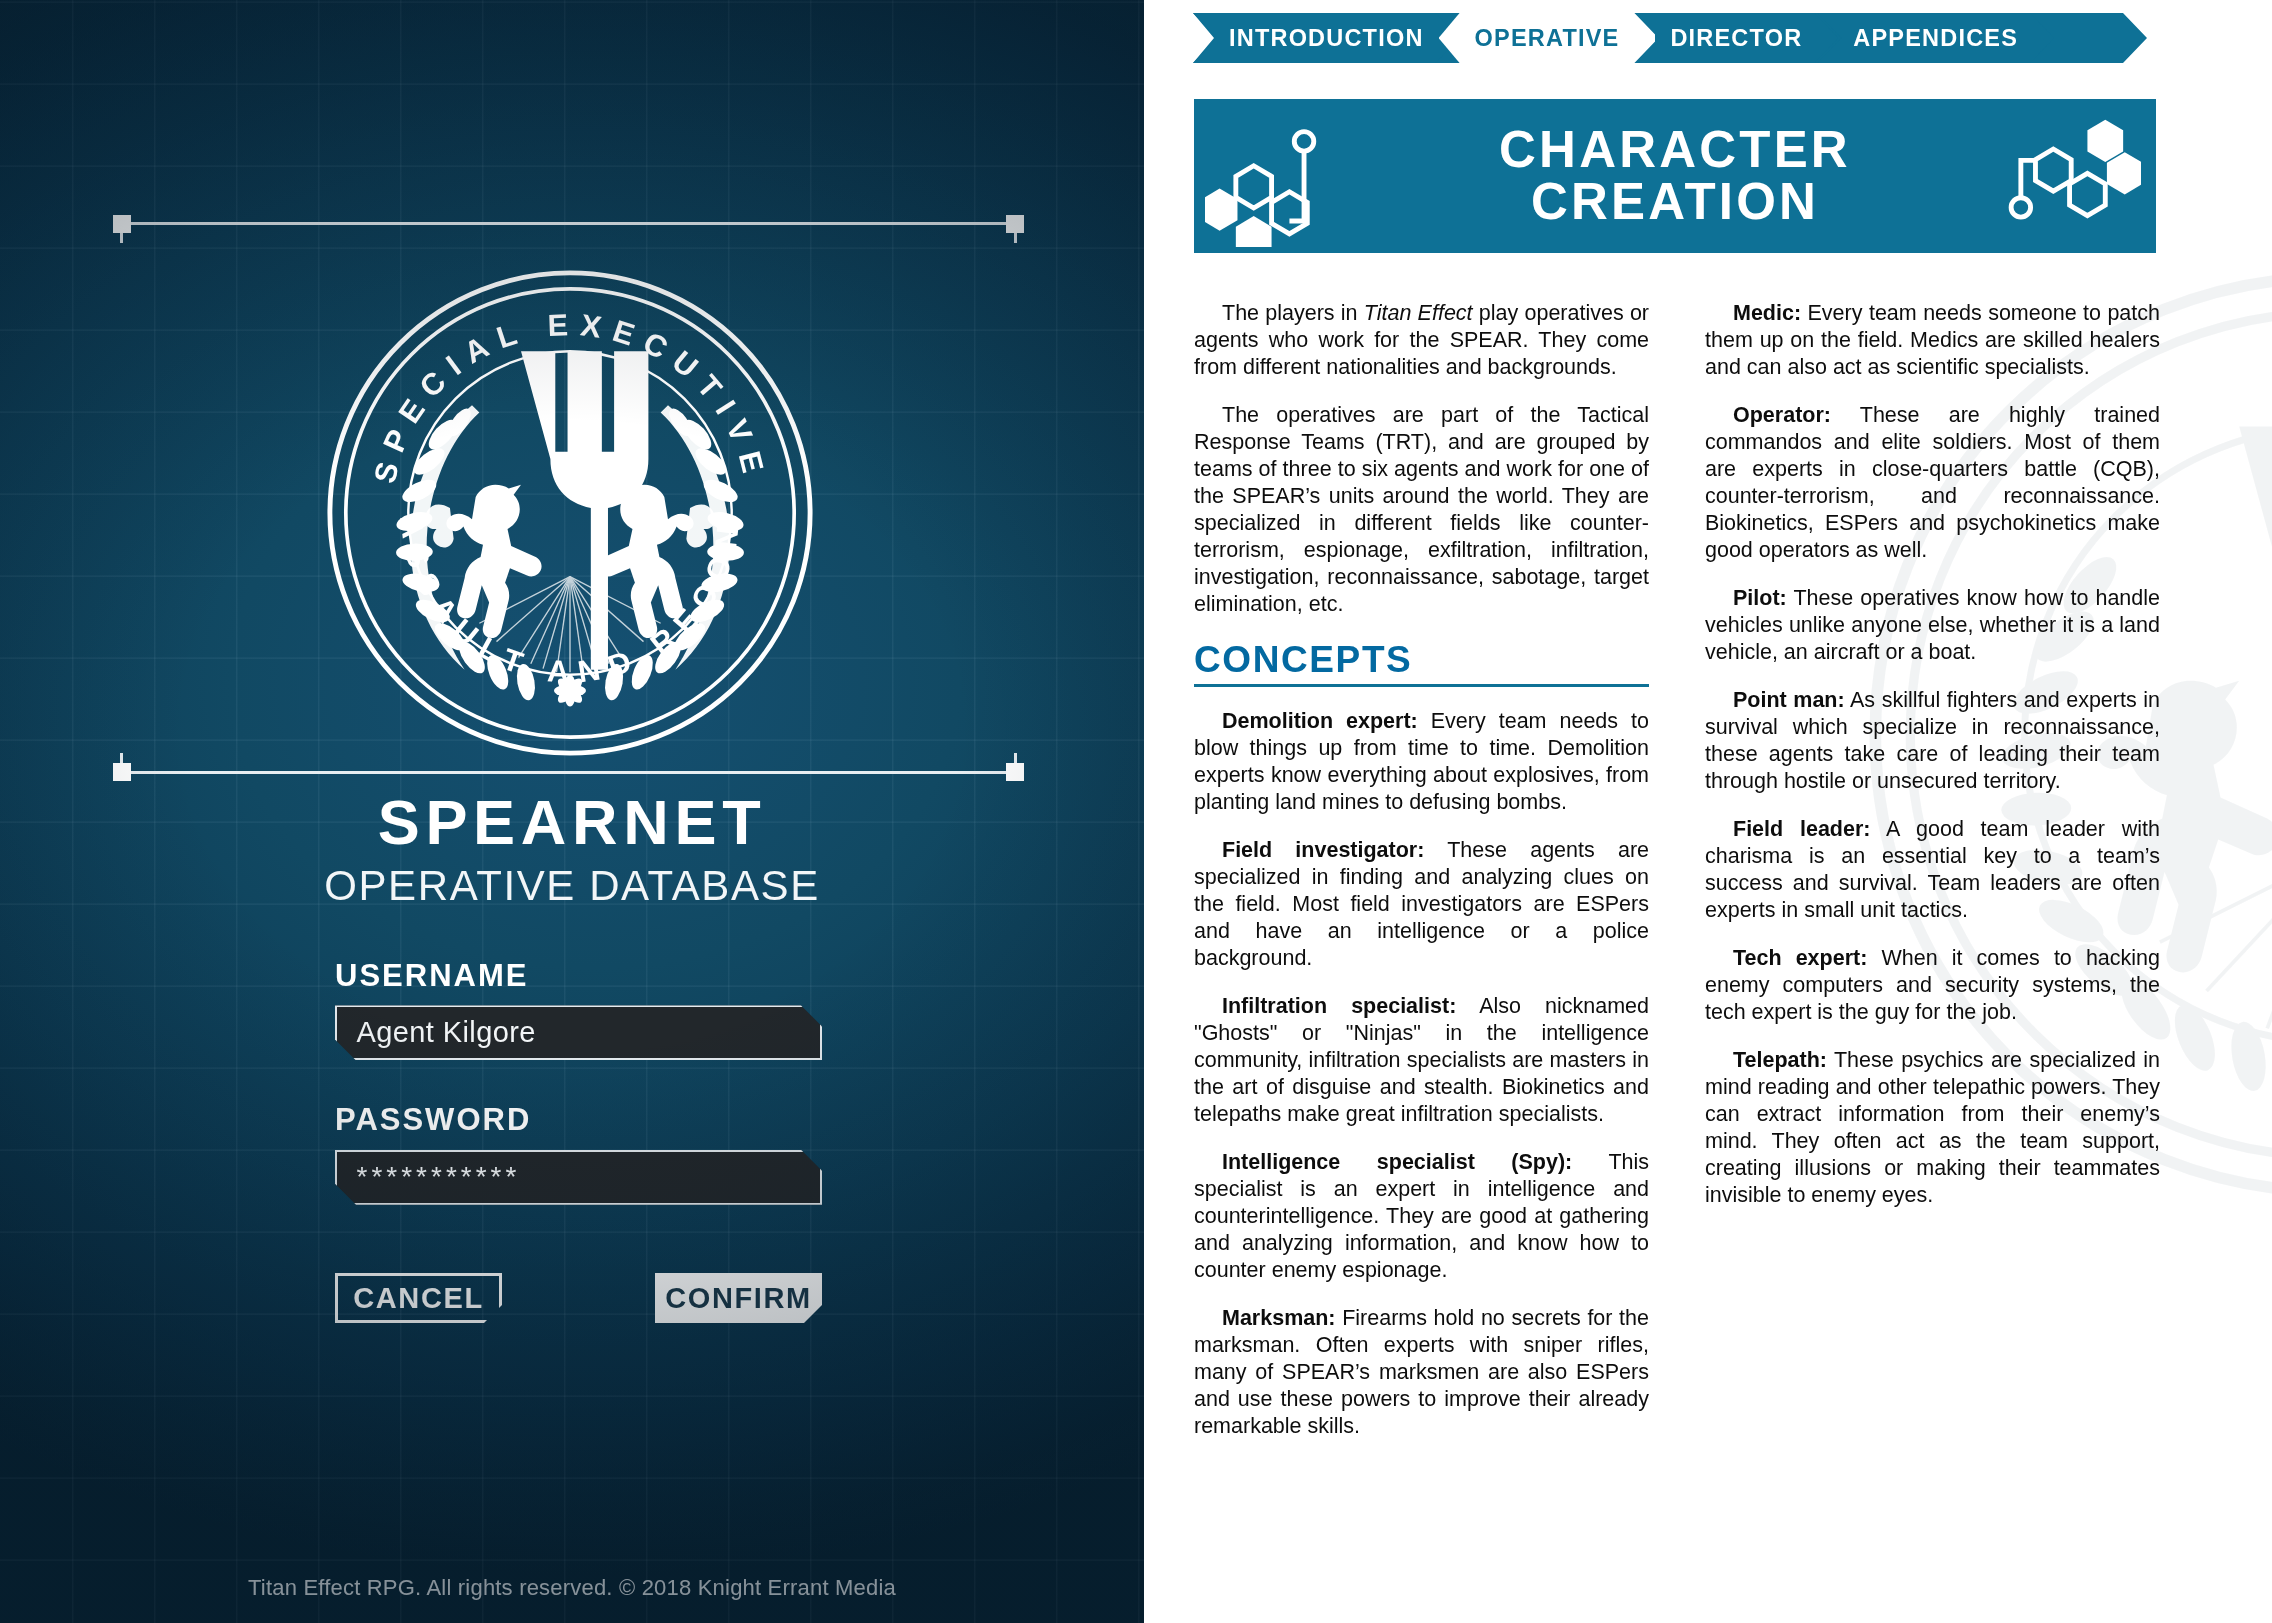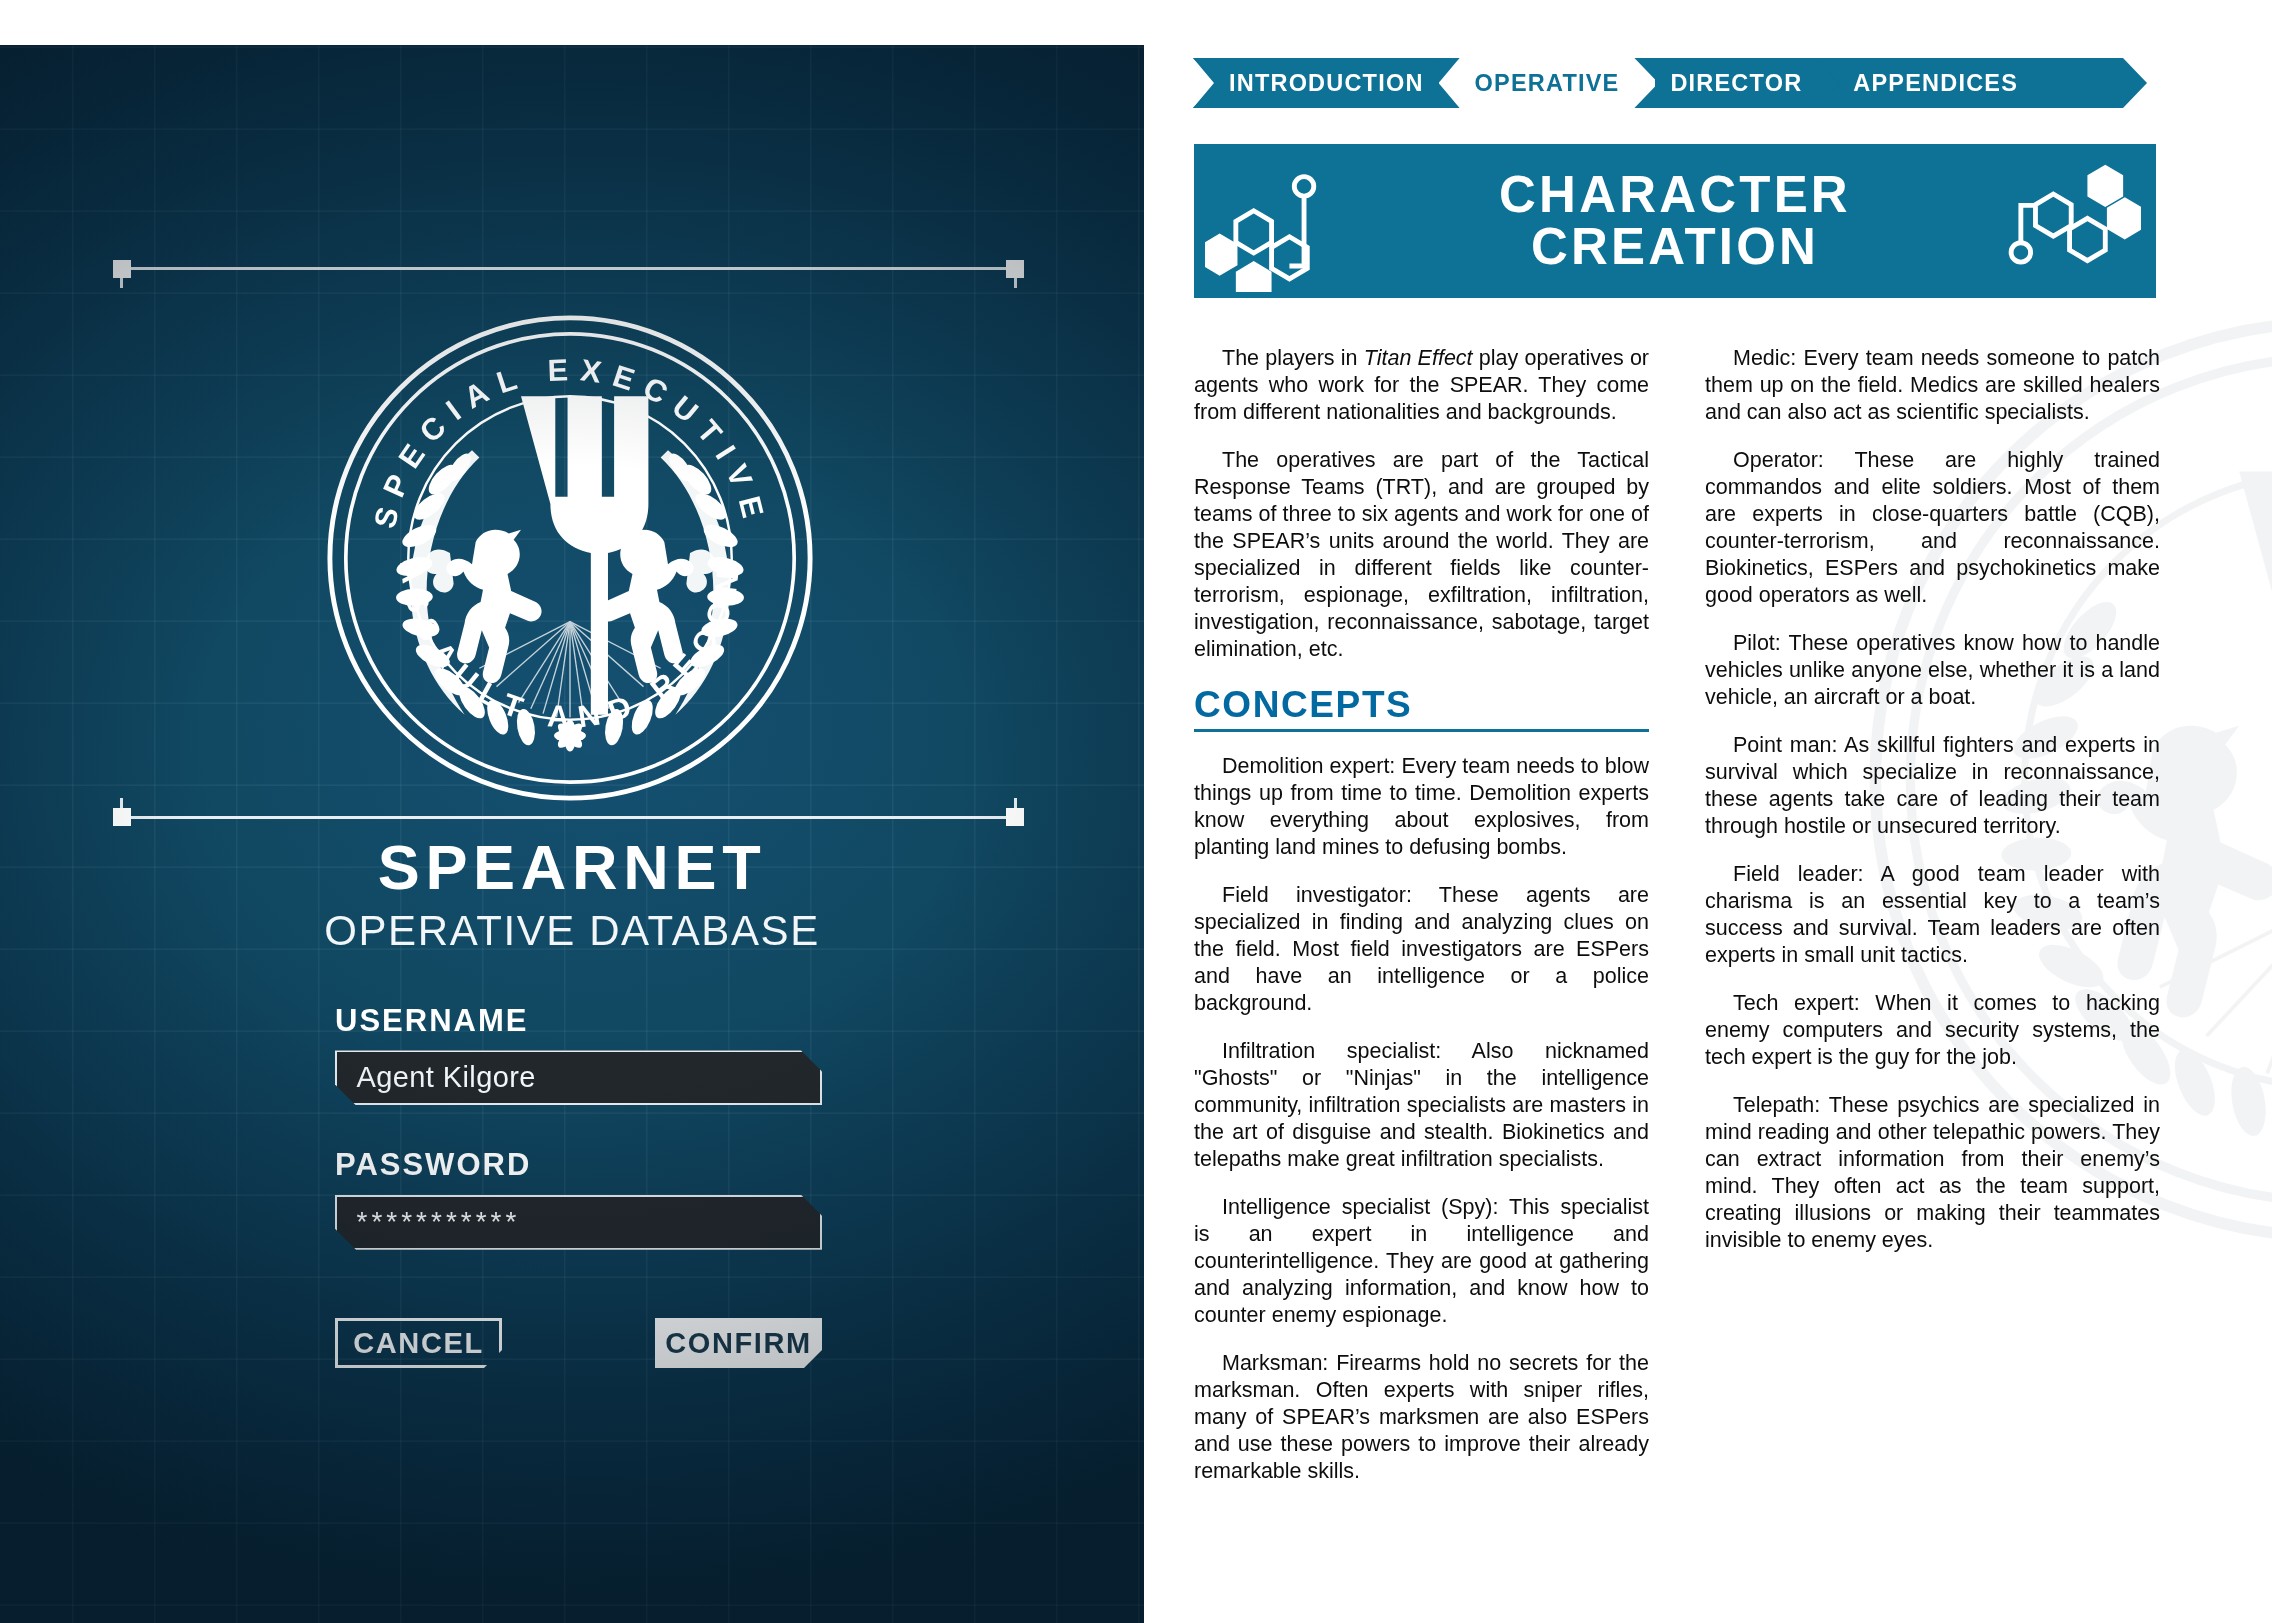"INTRODUCTION" .spread { margin-top: 45px -> none }
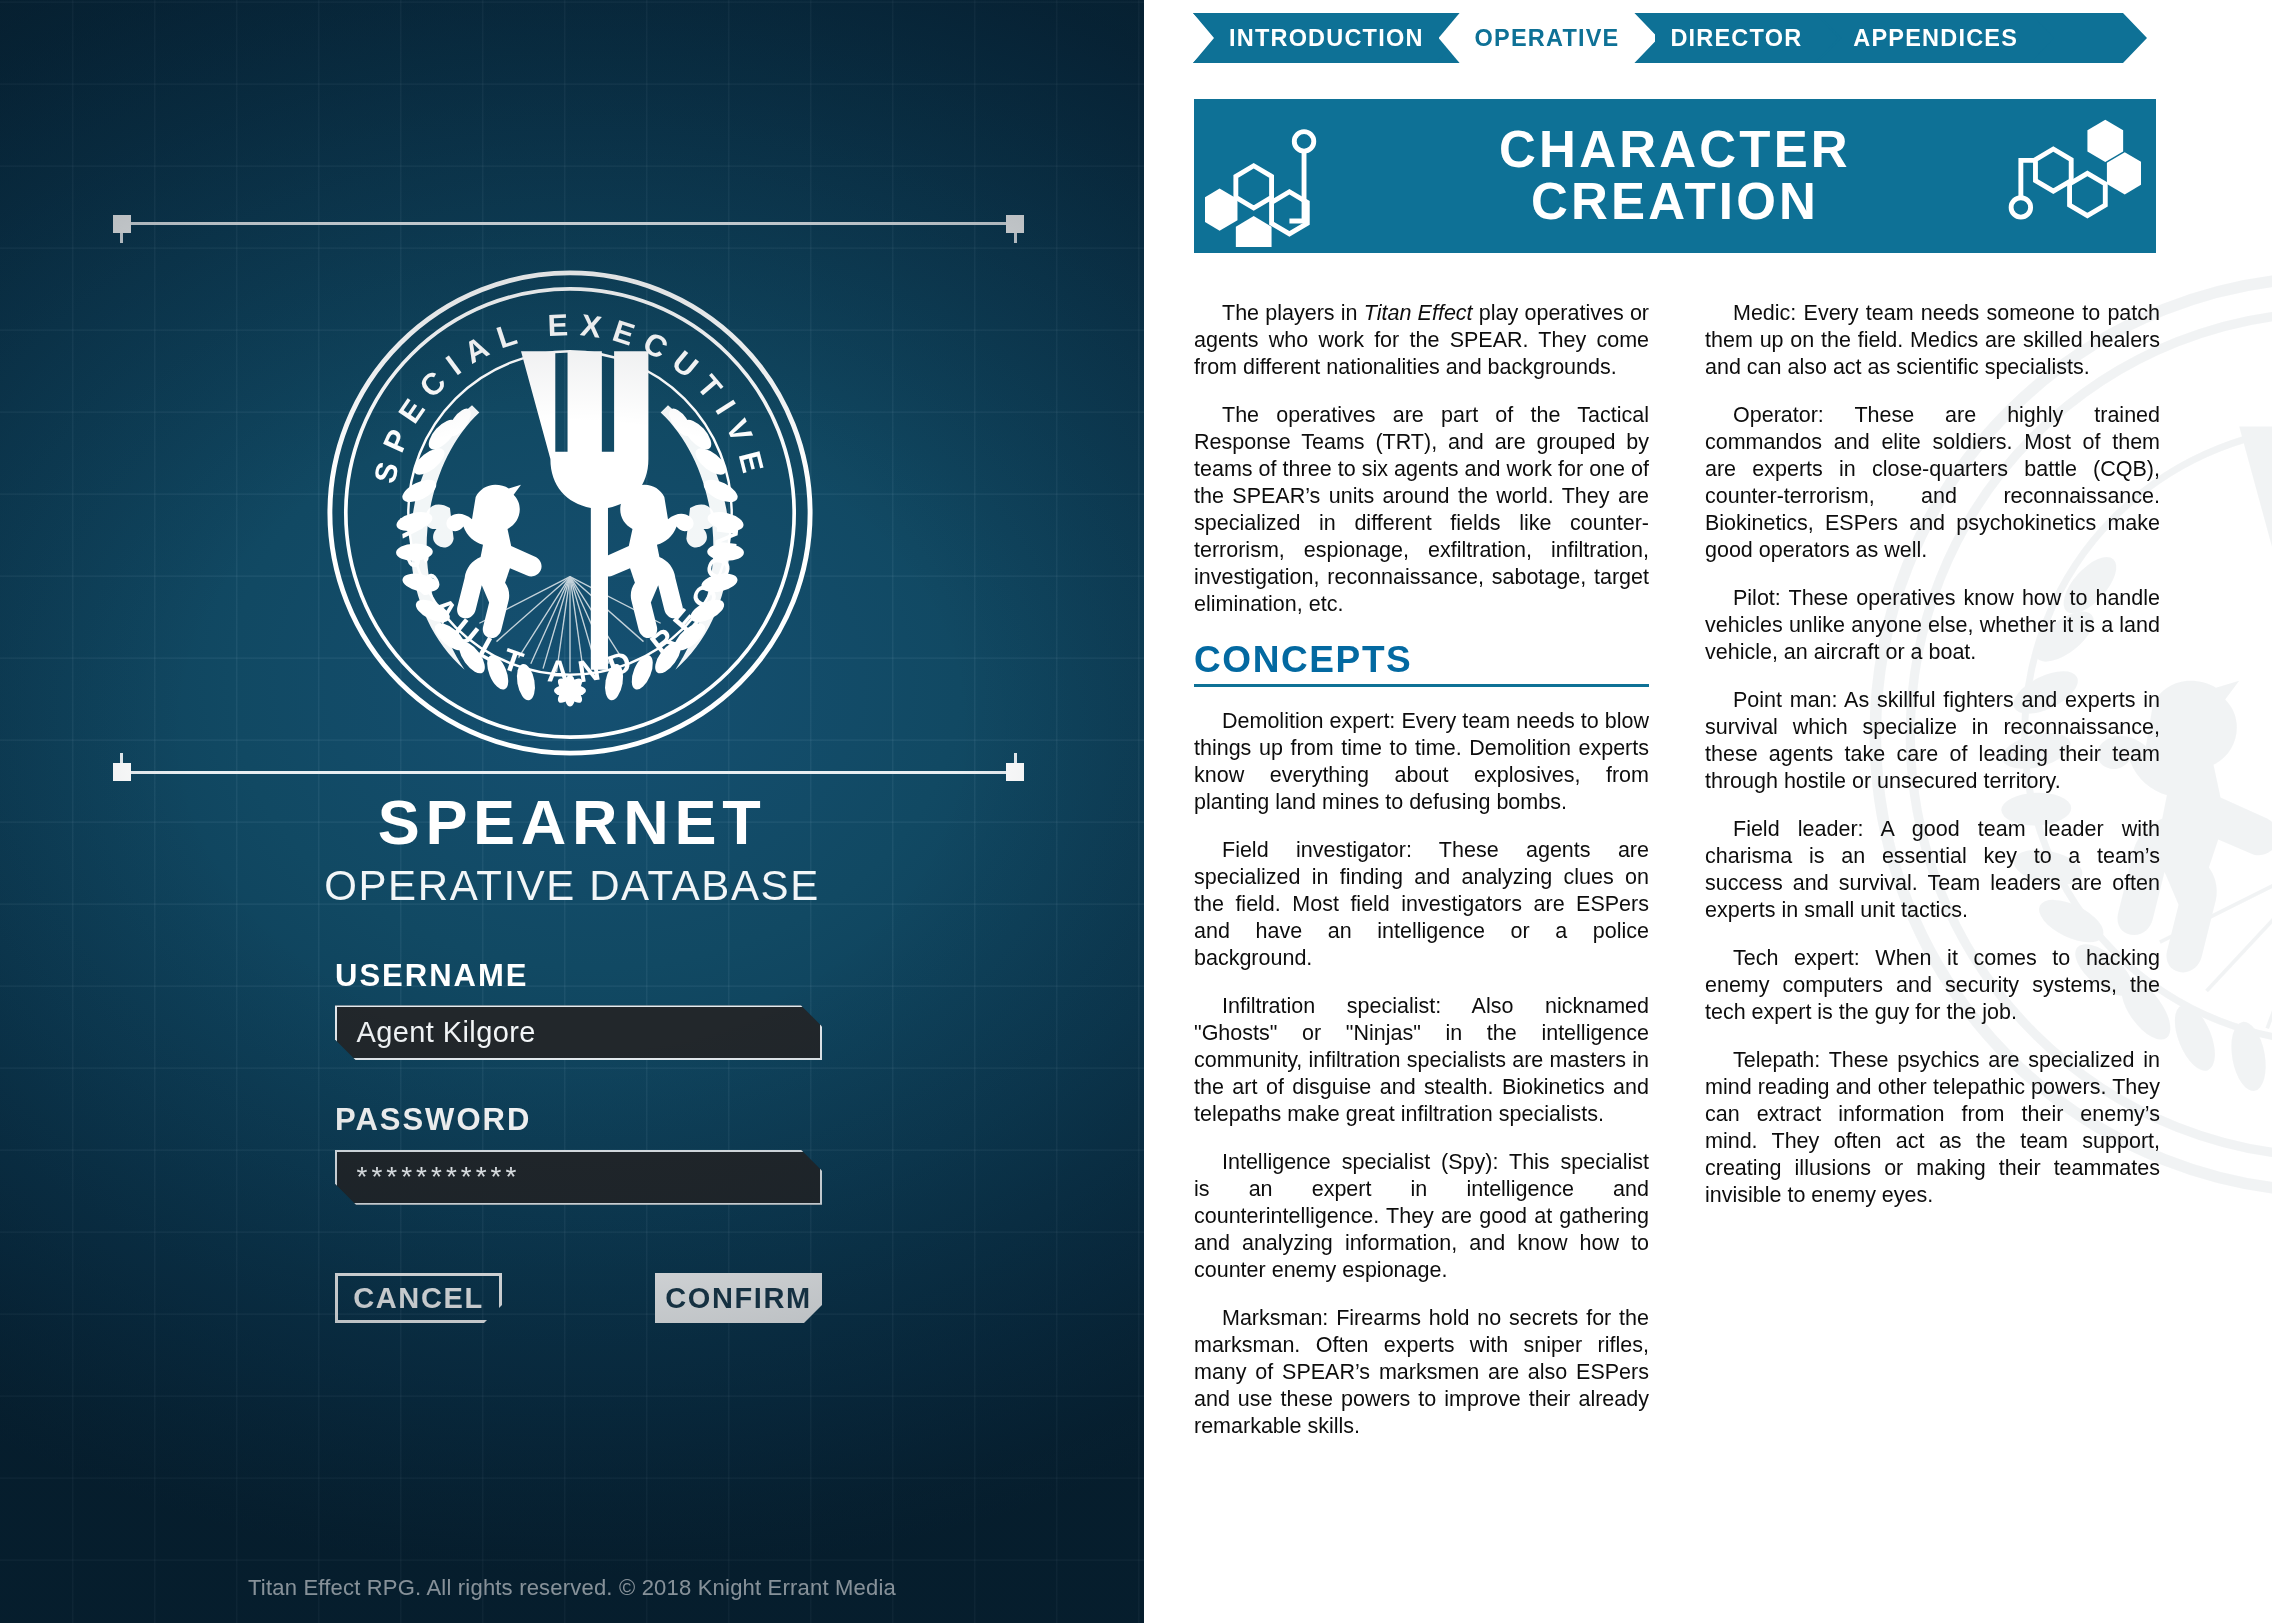"Medic:" p.body b { font-weight: normal -> bold }
